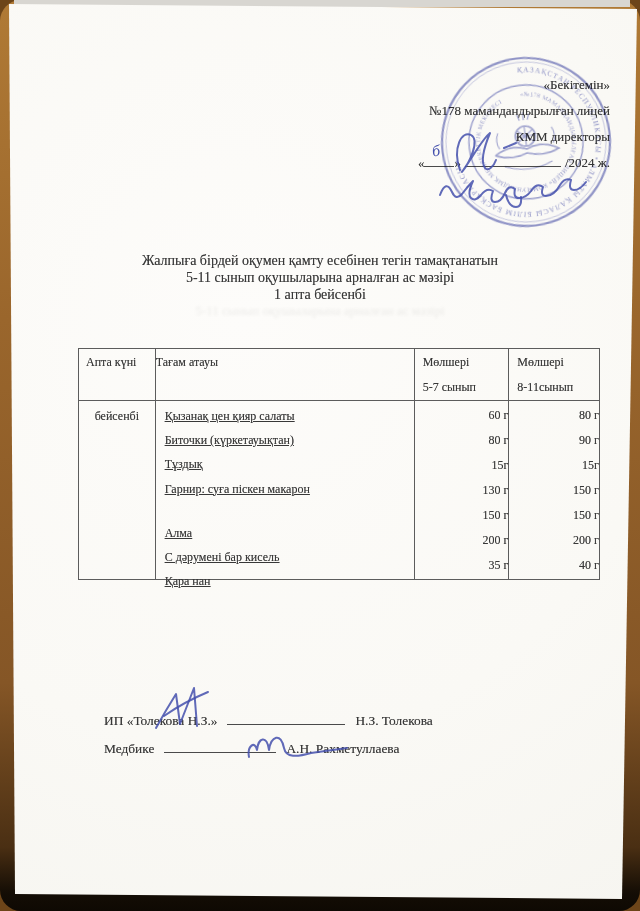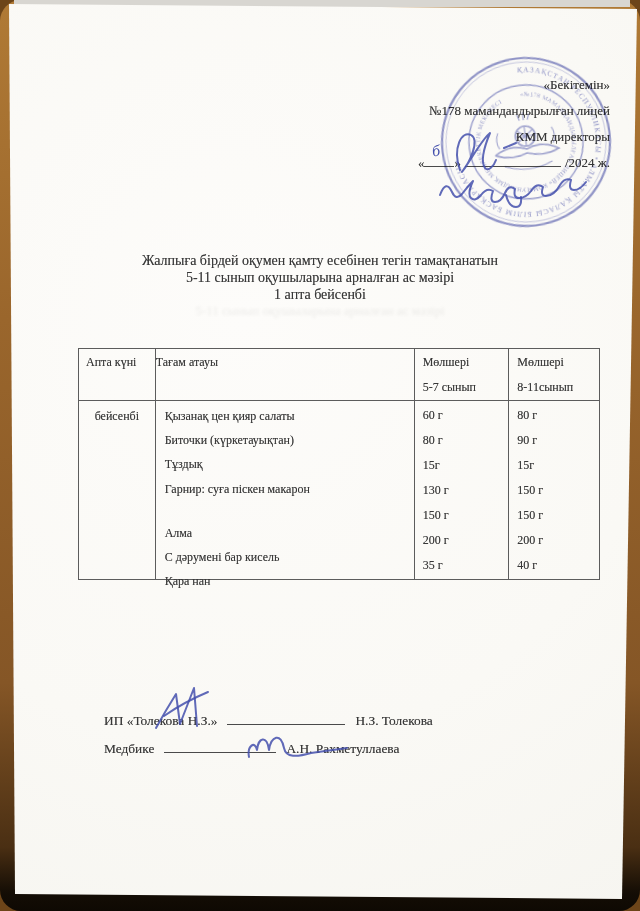"Қызанақ цен қияр салаты" .food-col { text-decoration: none -> underline }
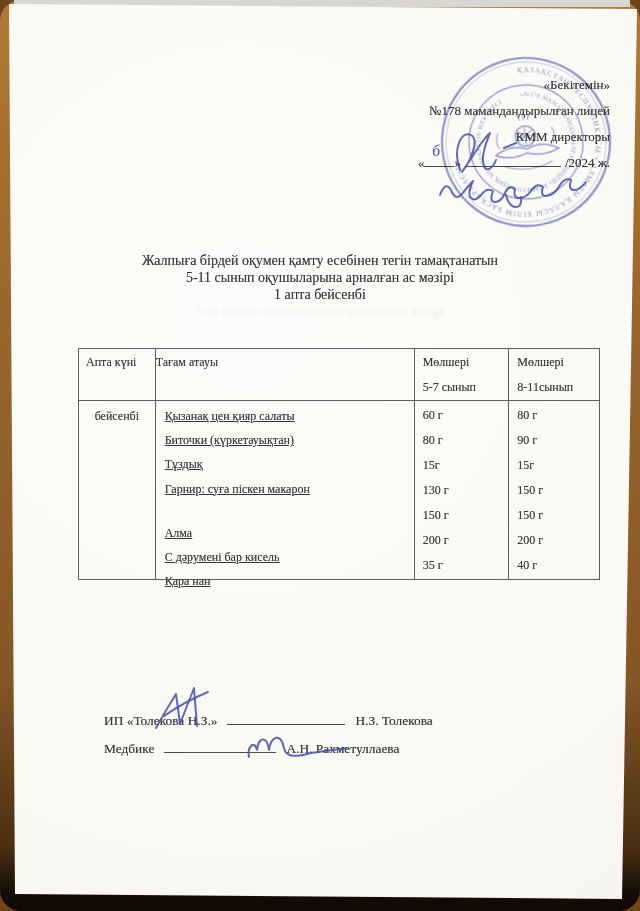"60 г" .amt-item { text-align: none -> right }
